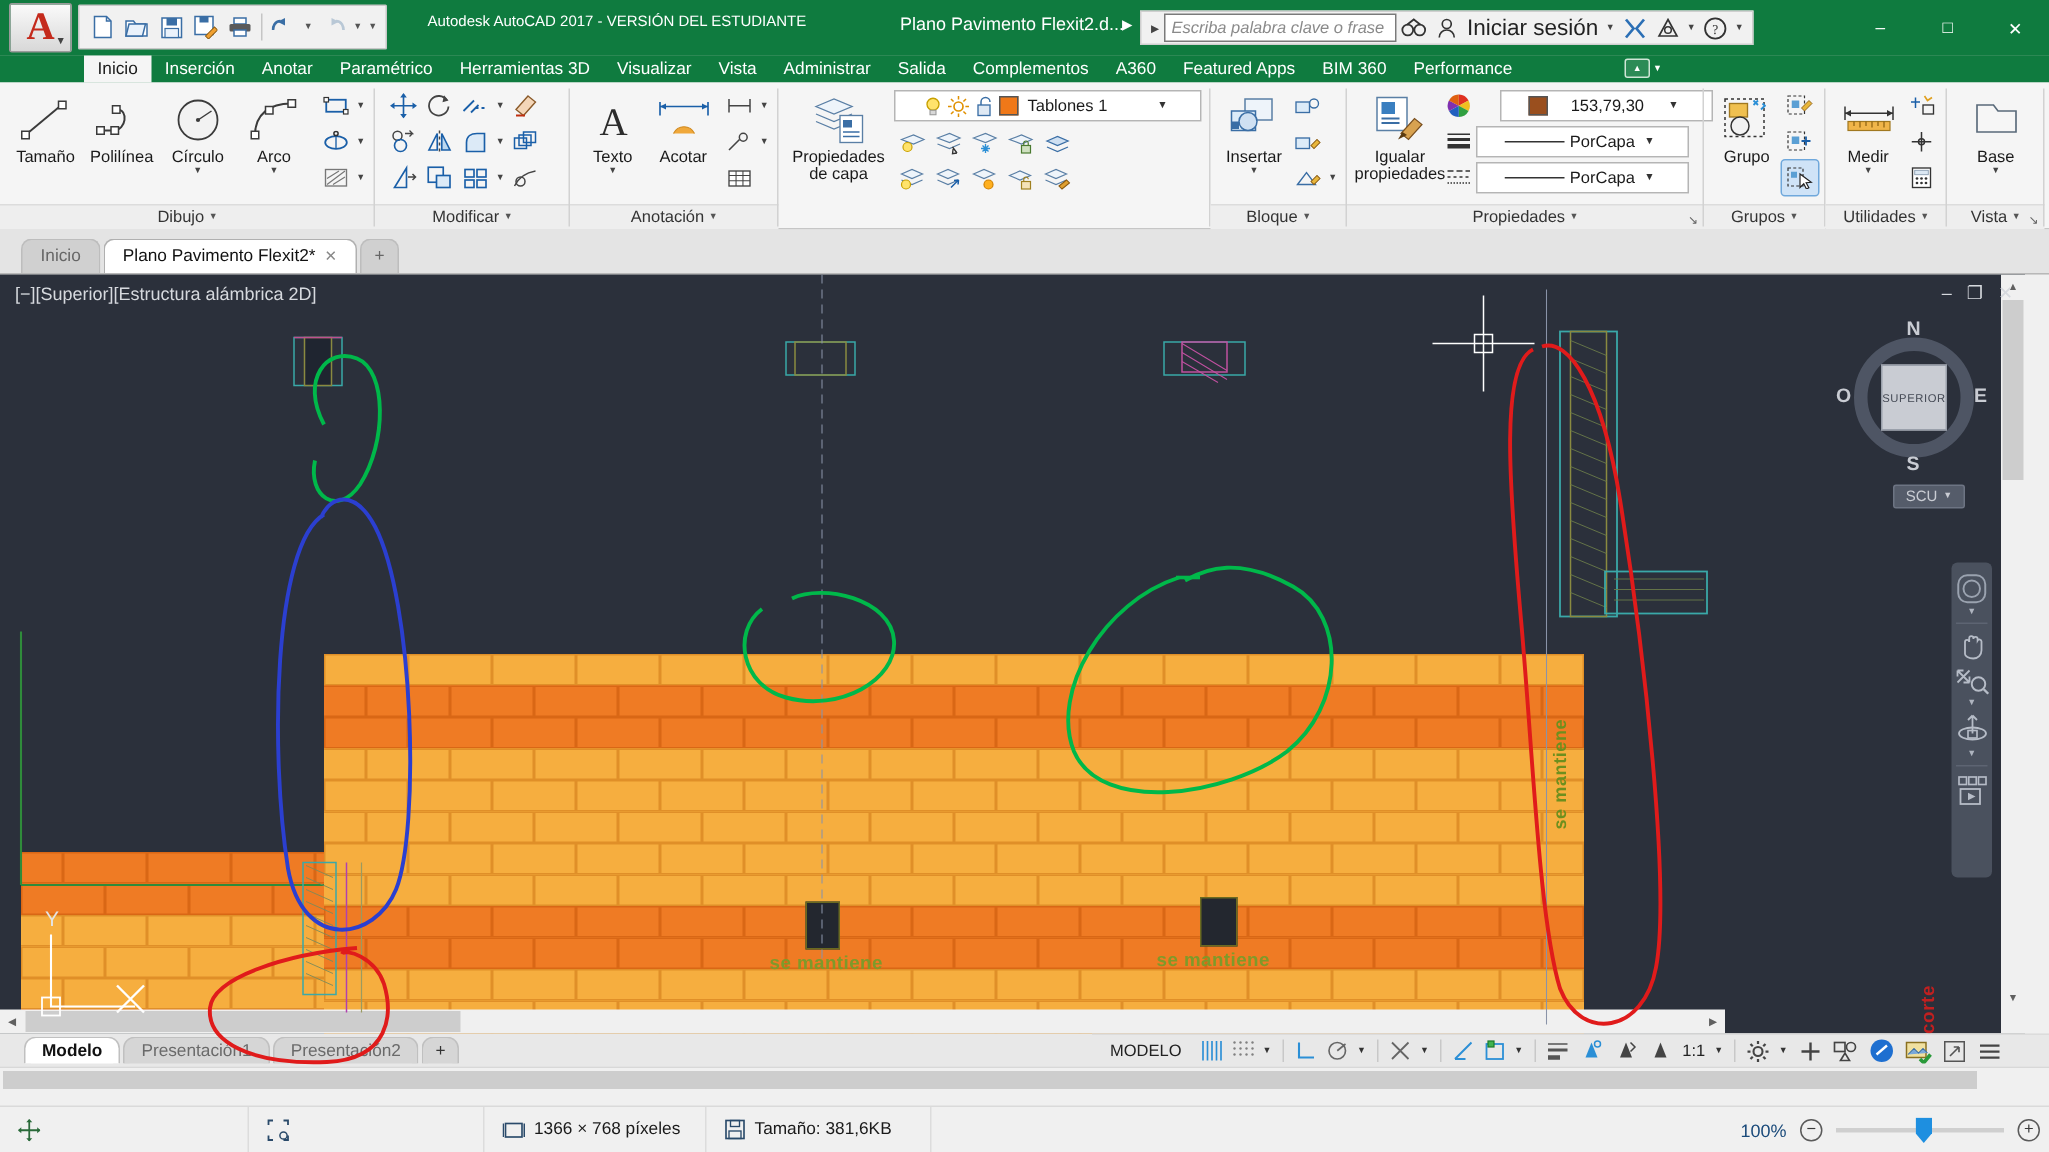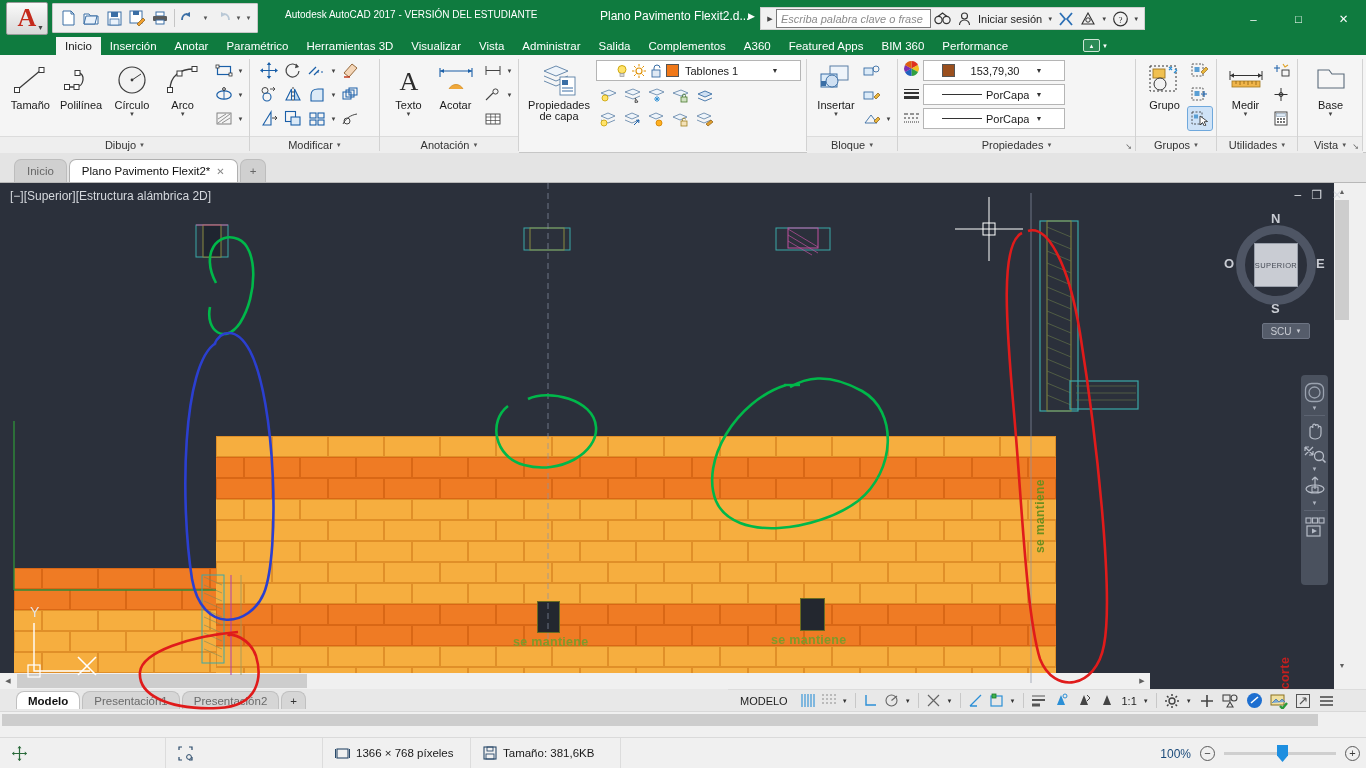"Iniciar sesión" .signin { font-size: 11px -> 15px }
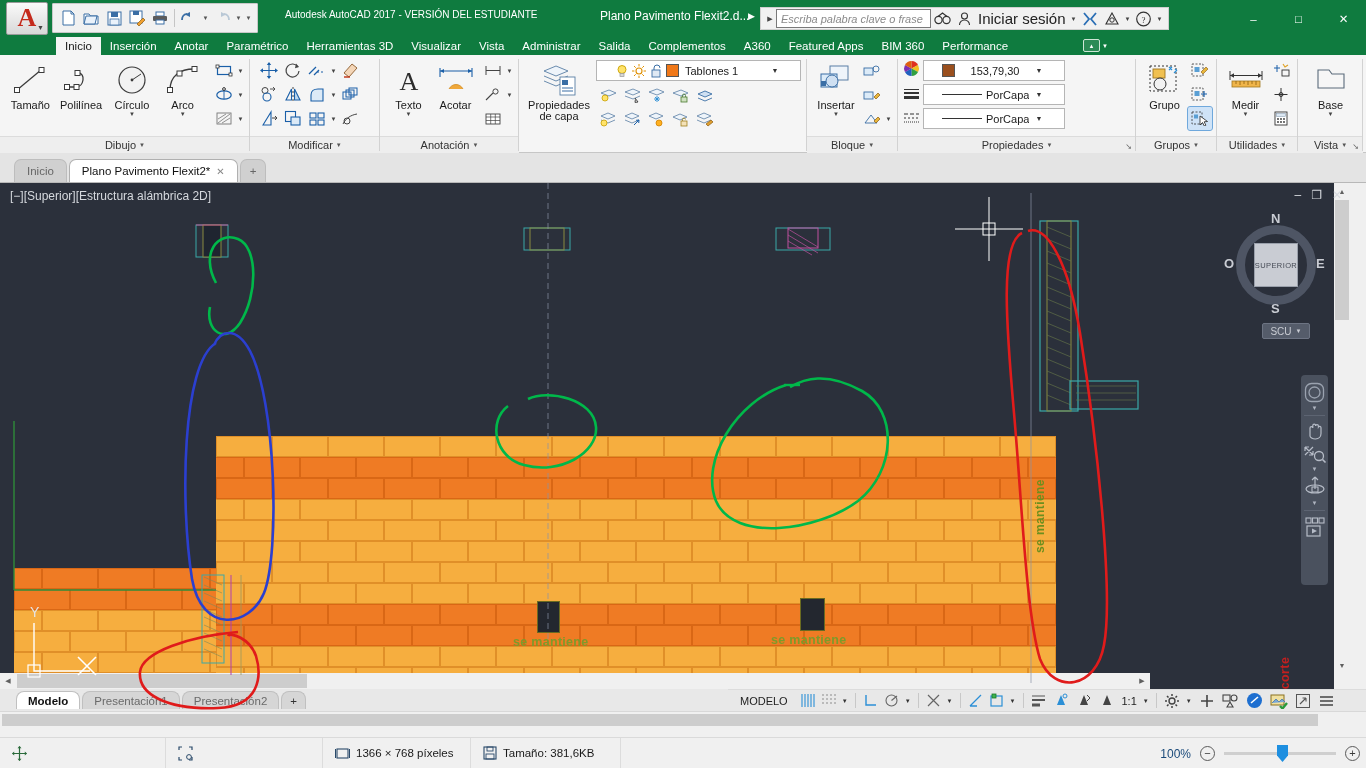"153,79,30" div { align-items: flex-start -> center; gap: 3px -> 19px }
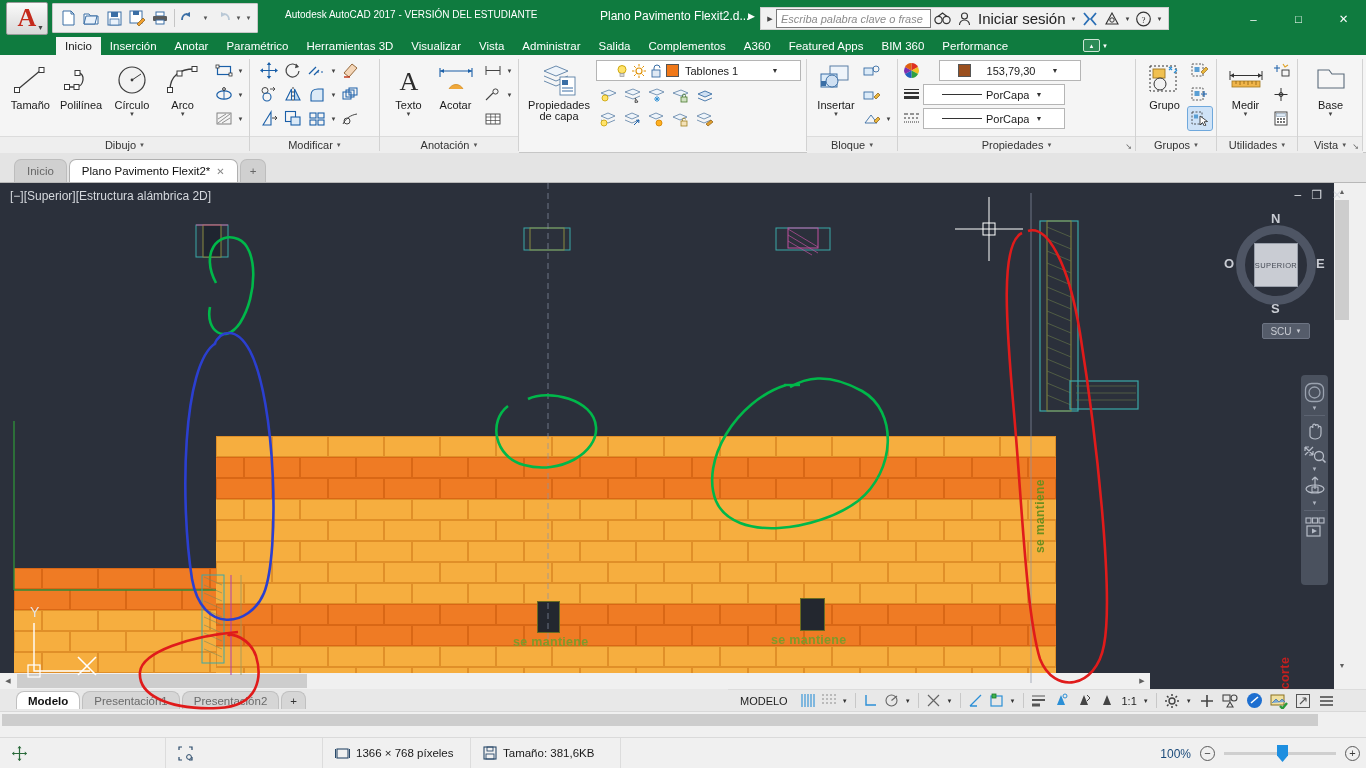"Igualar" div.bigbtn { html: none -> <div> <div> <svg> <rect></rect> <rect></rect> <path></path> <path></path> <path></path> </svg> </div> <div>Igualar</div> <div>propiedades</div> </div> }
